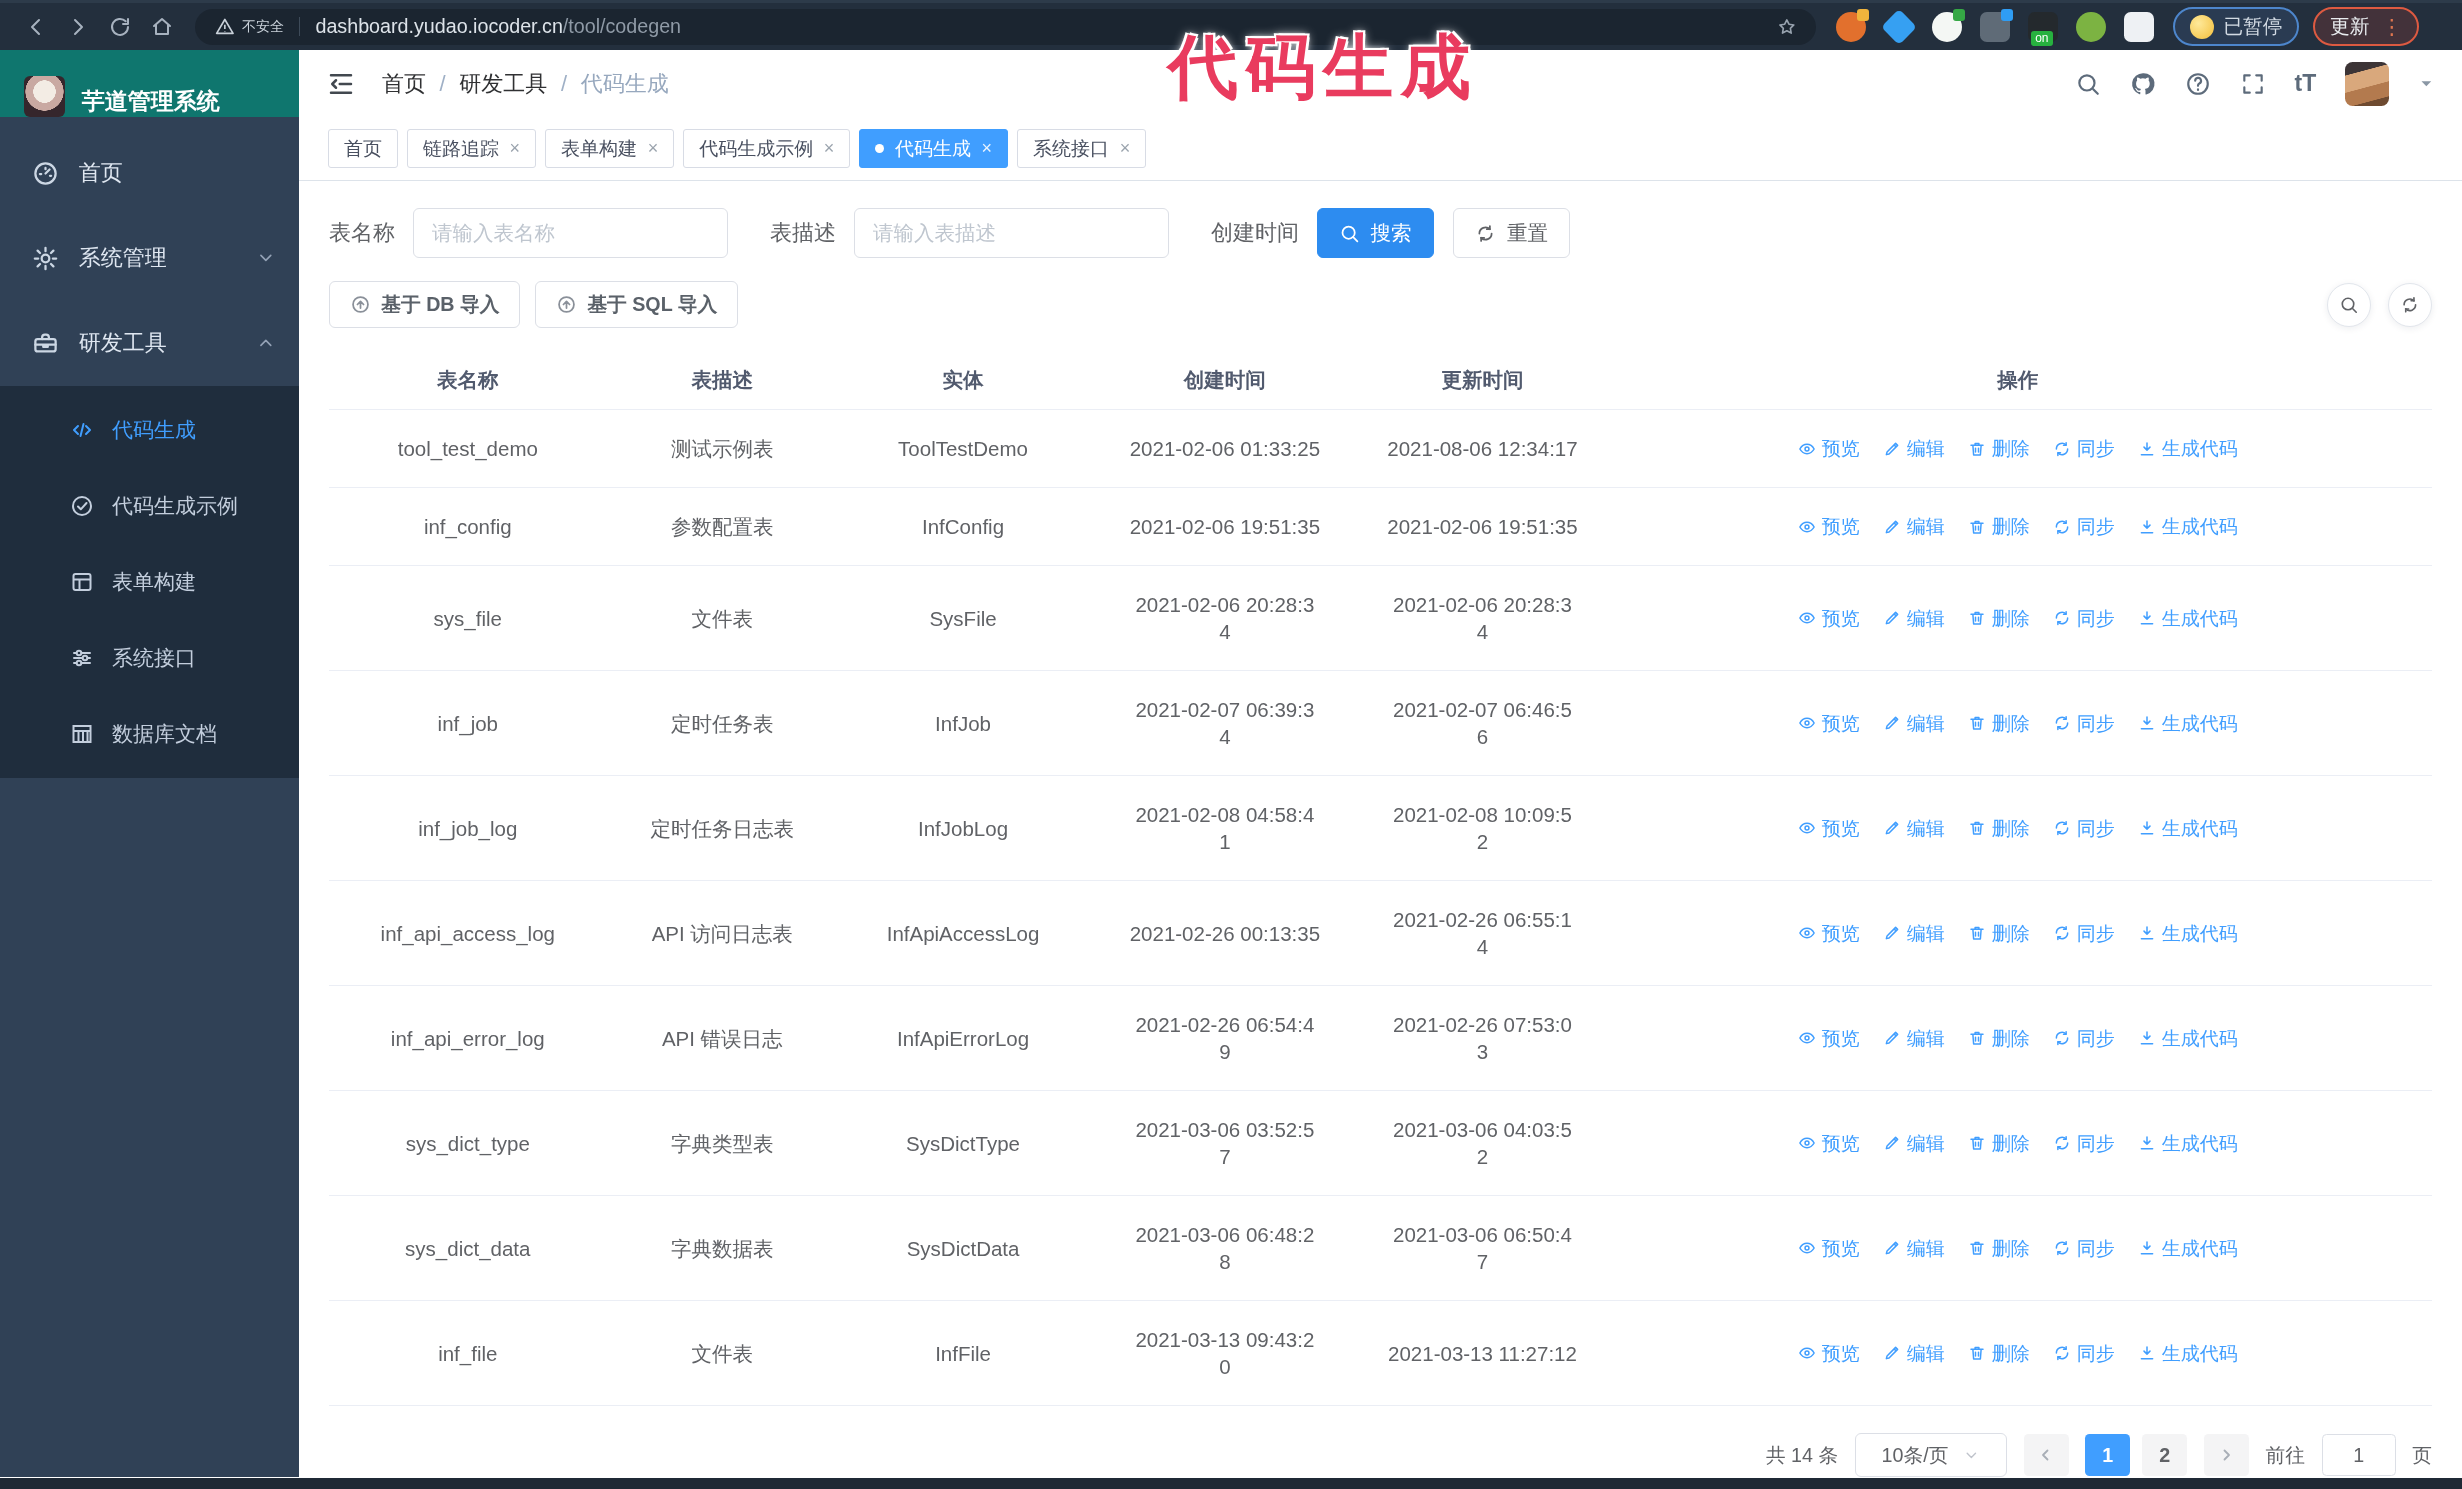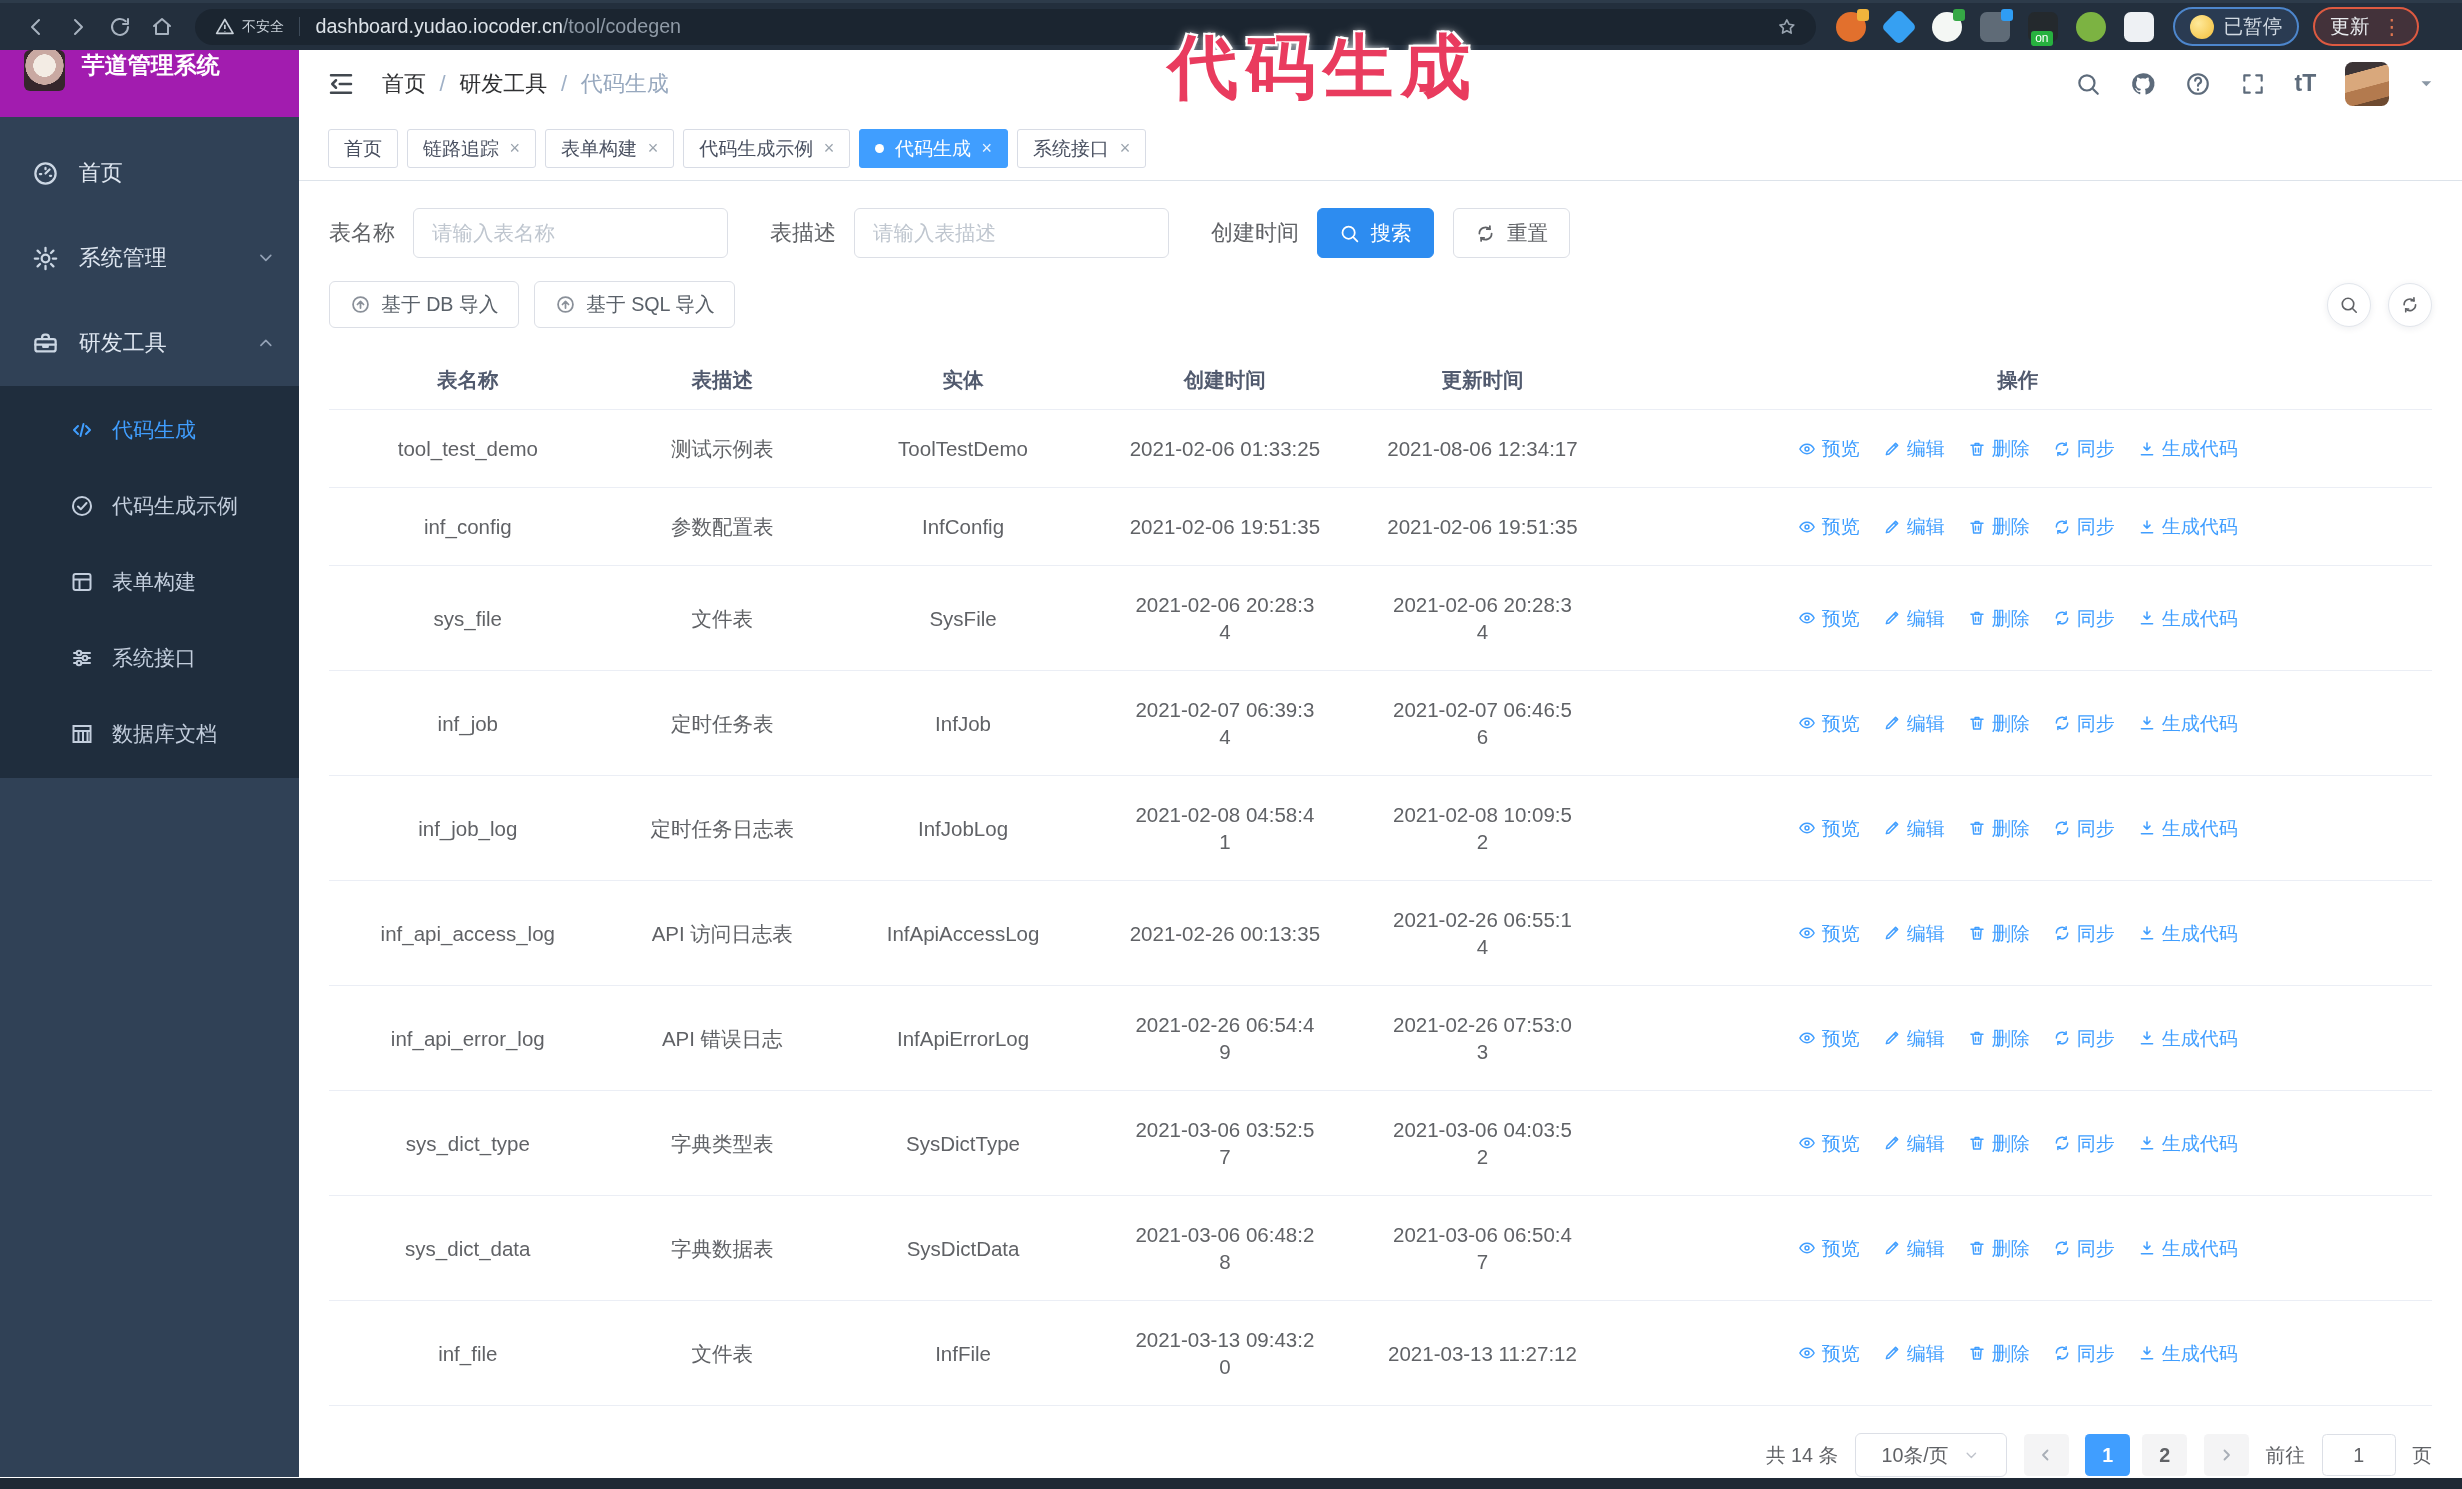"芋道管理系统" .logo-row { align-items: flex-start -> flex-end; background: #a21caf -> #0f766e }
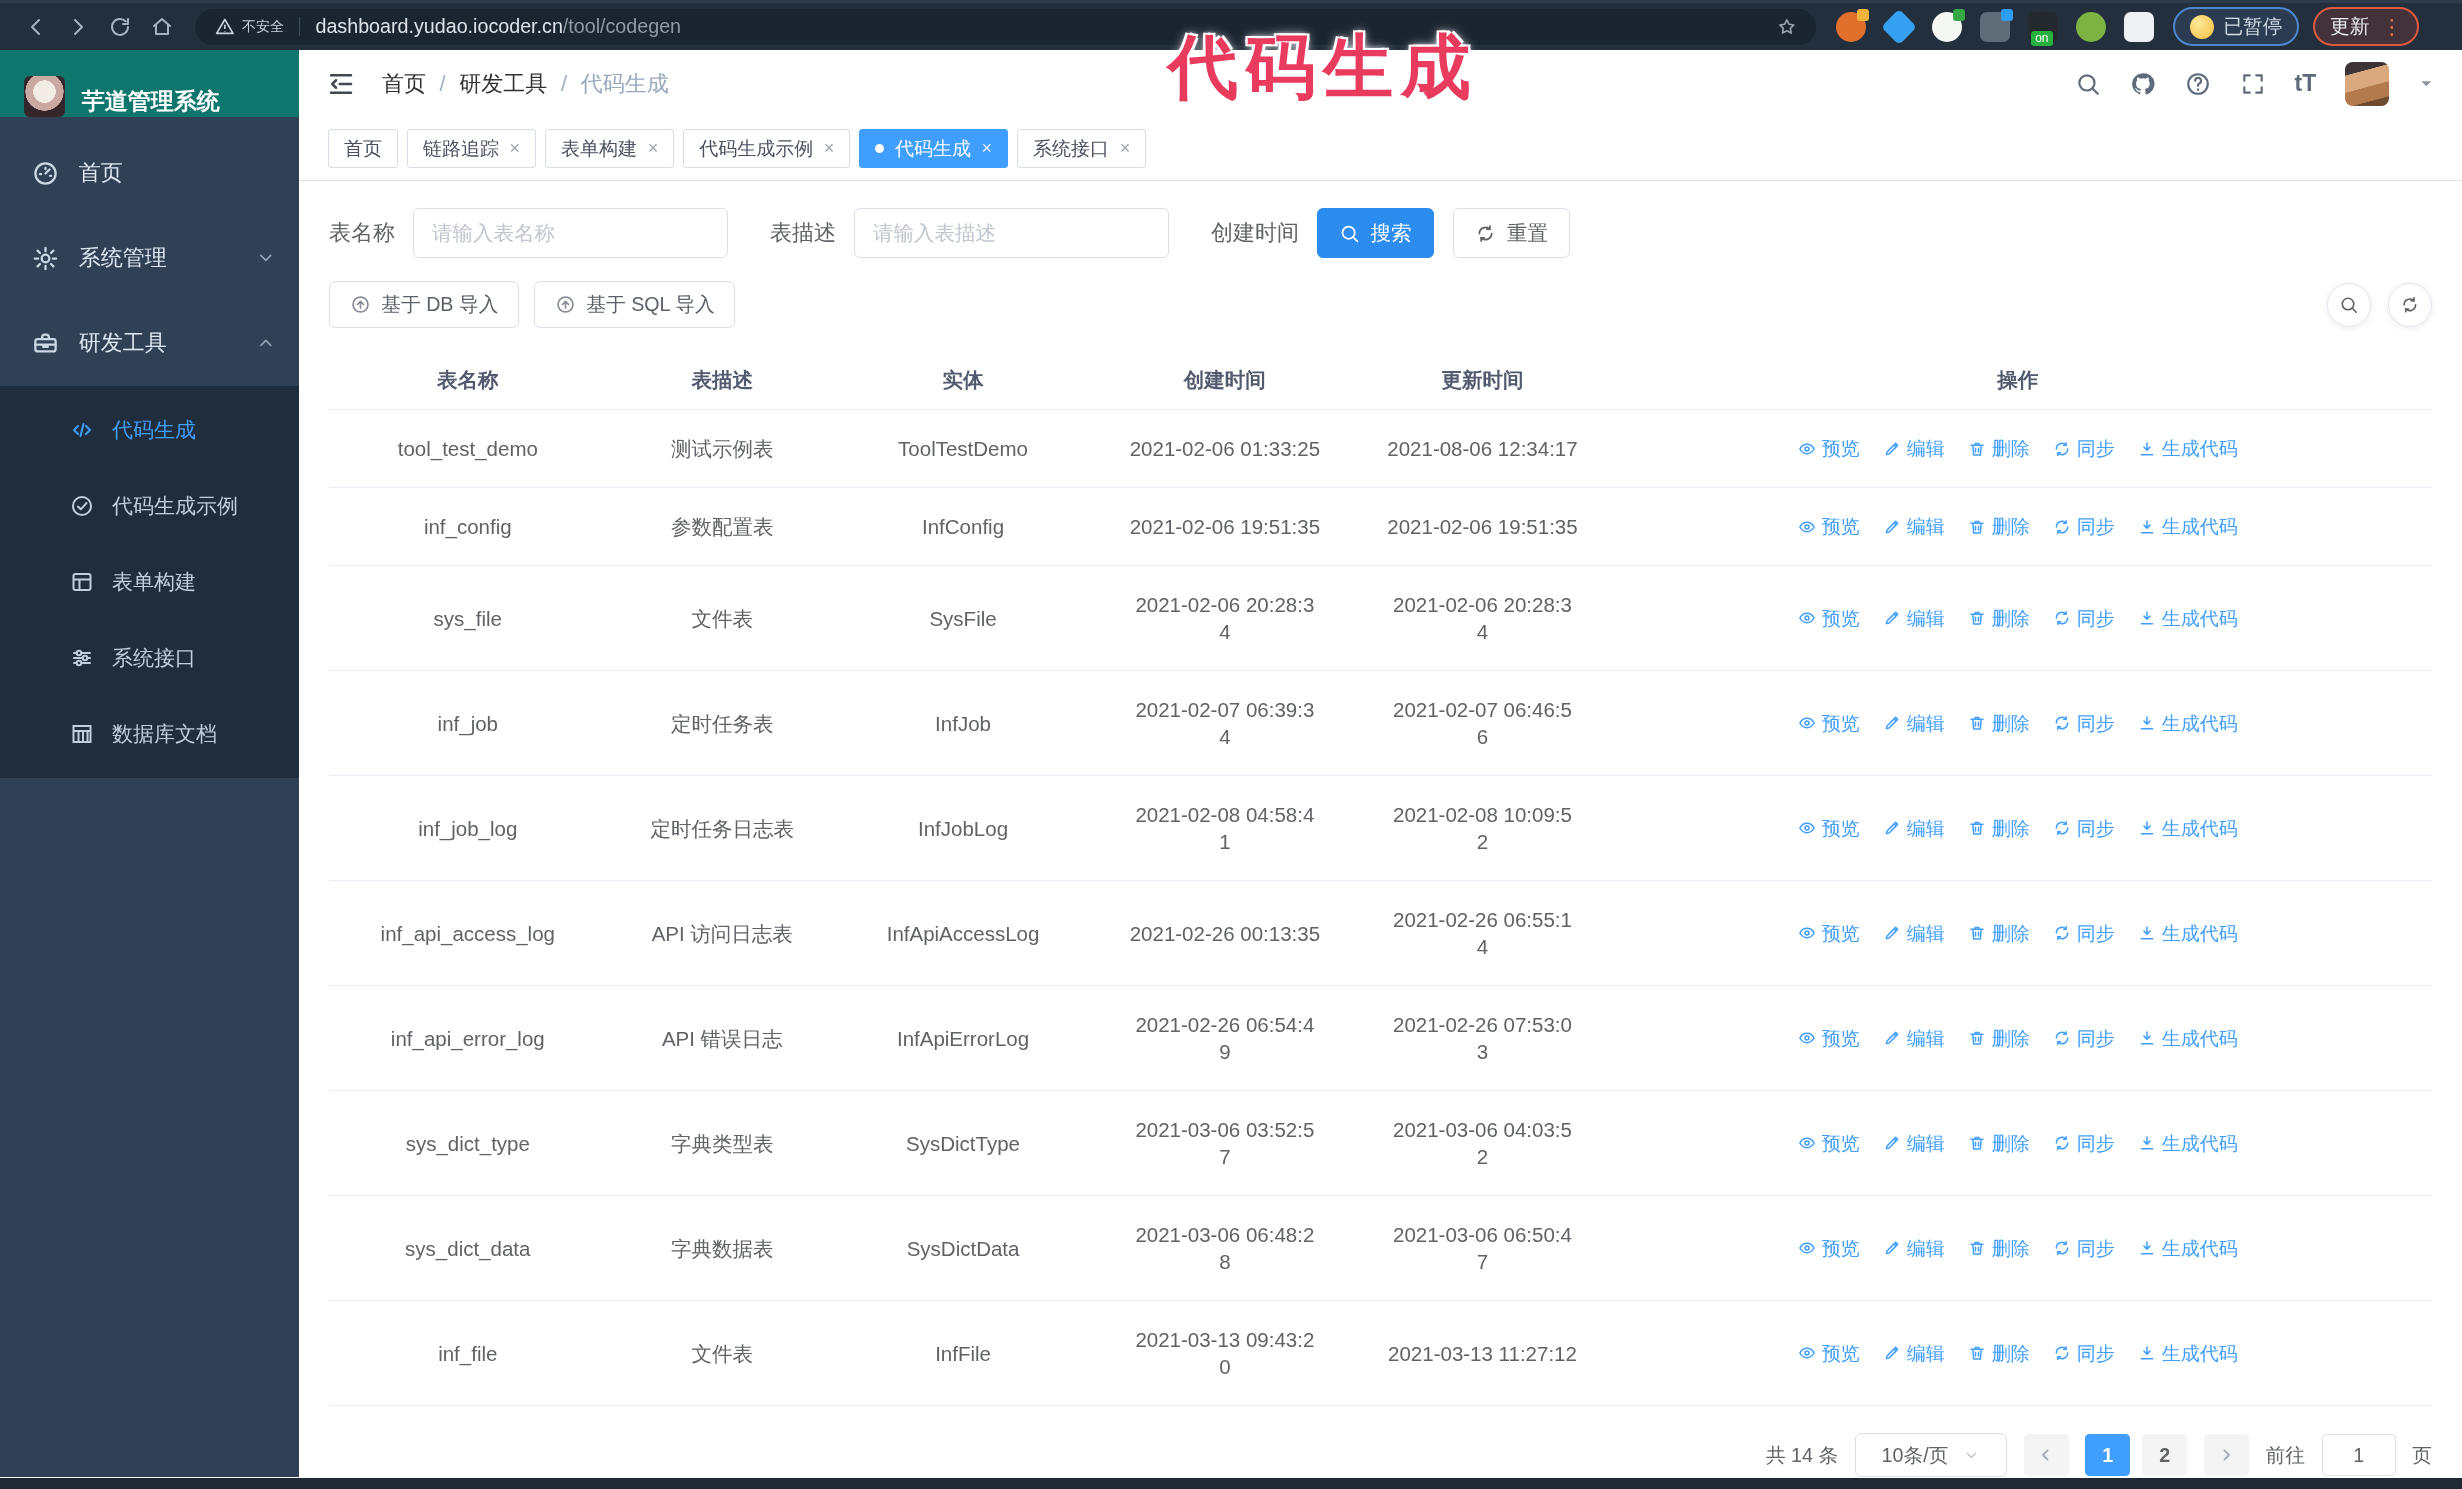"基于 DB 导入" .toolbar-row { font-weight: none -> bold }
